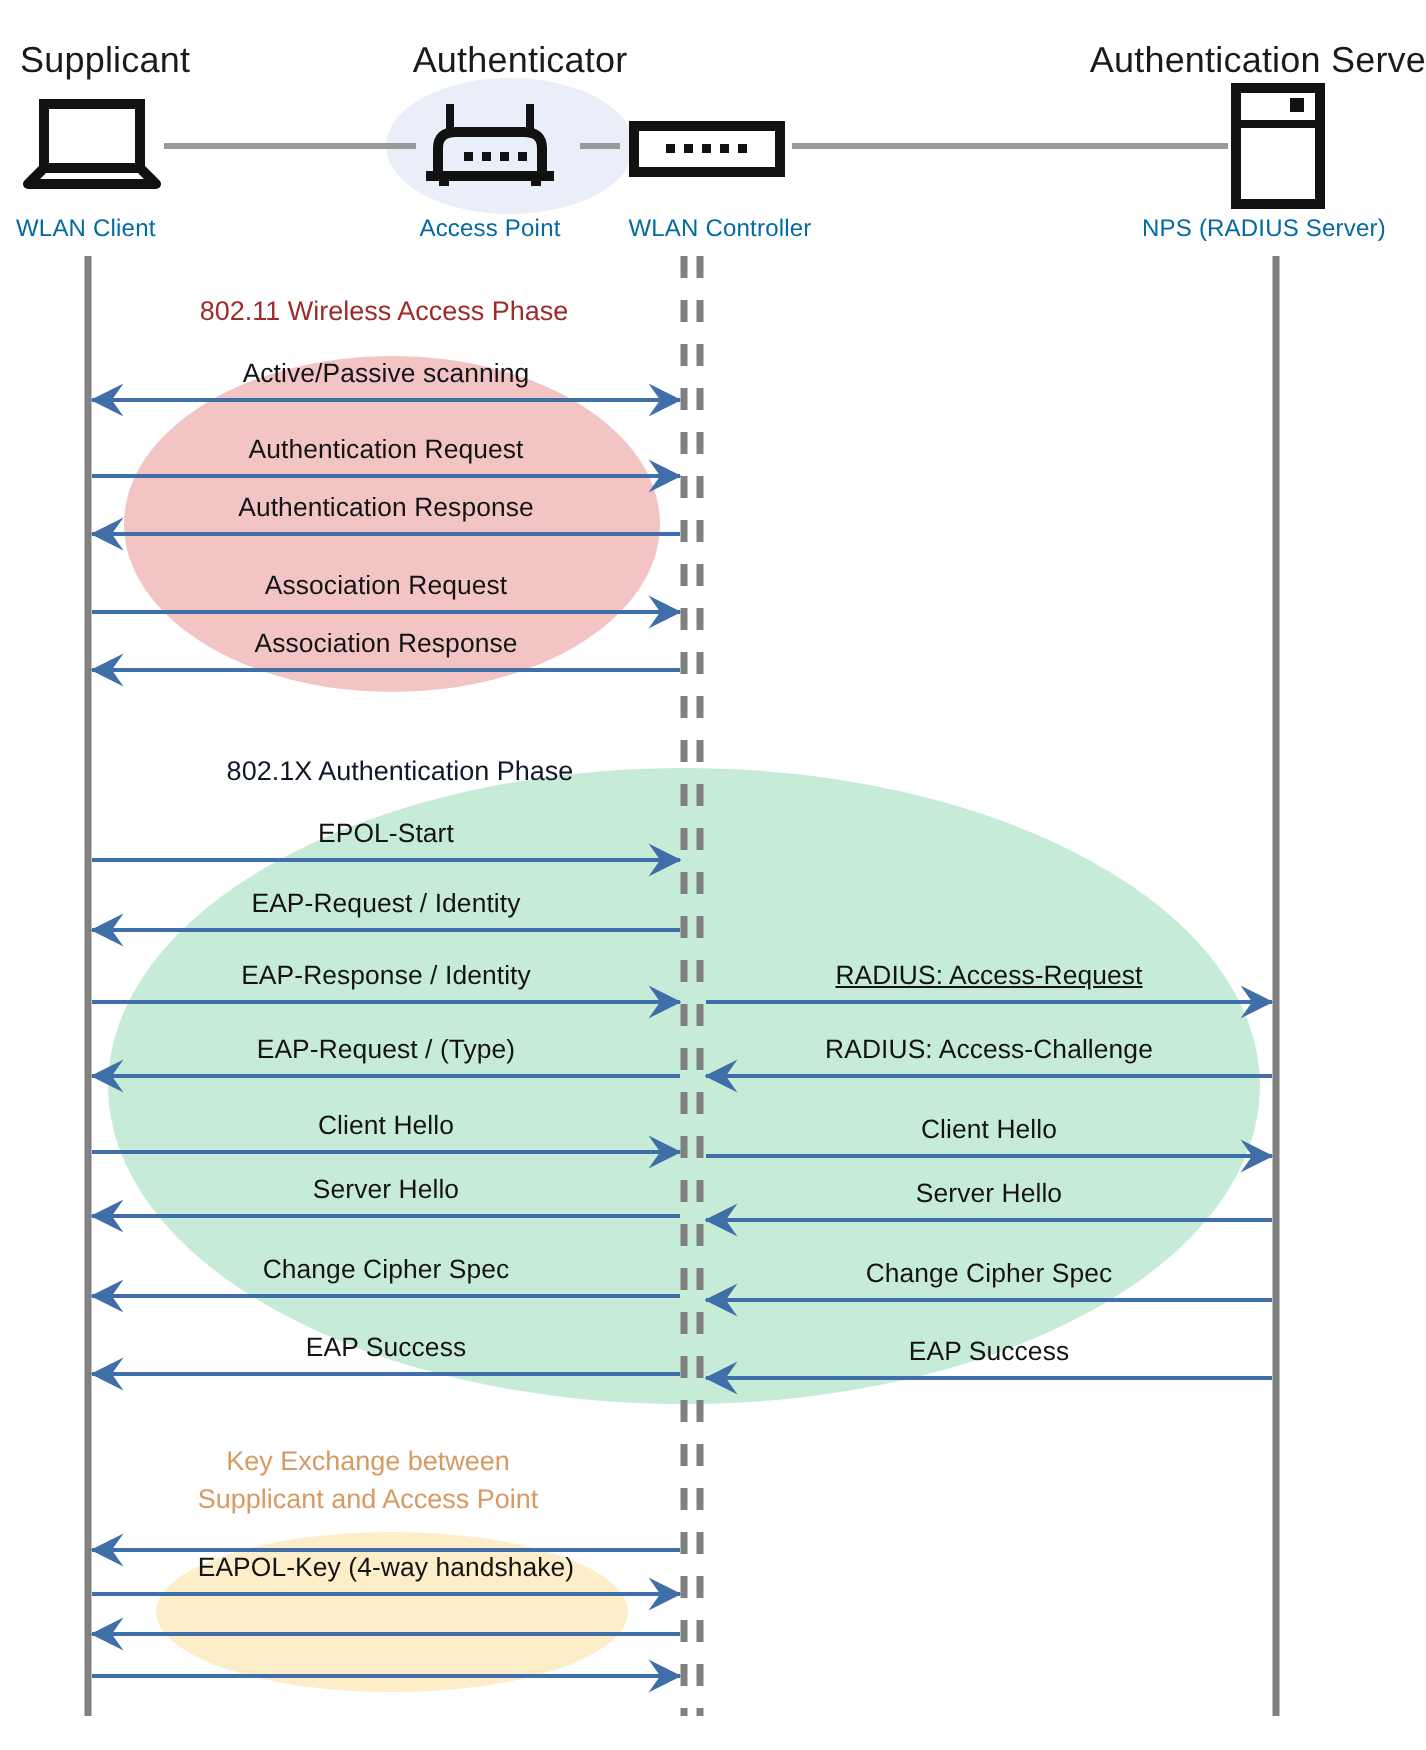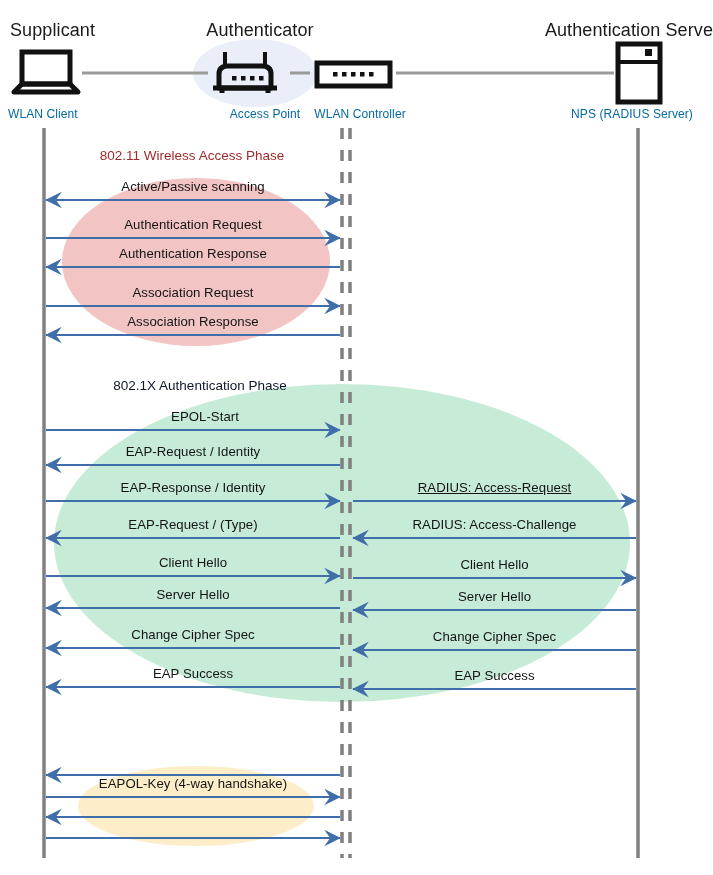"Access Point" div.node-sub { margin-left: 20px -> none }
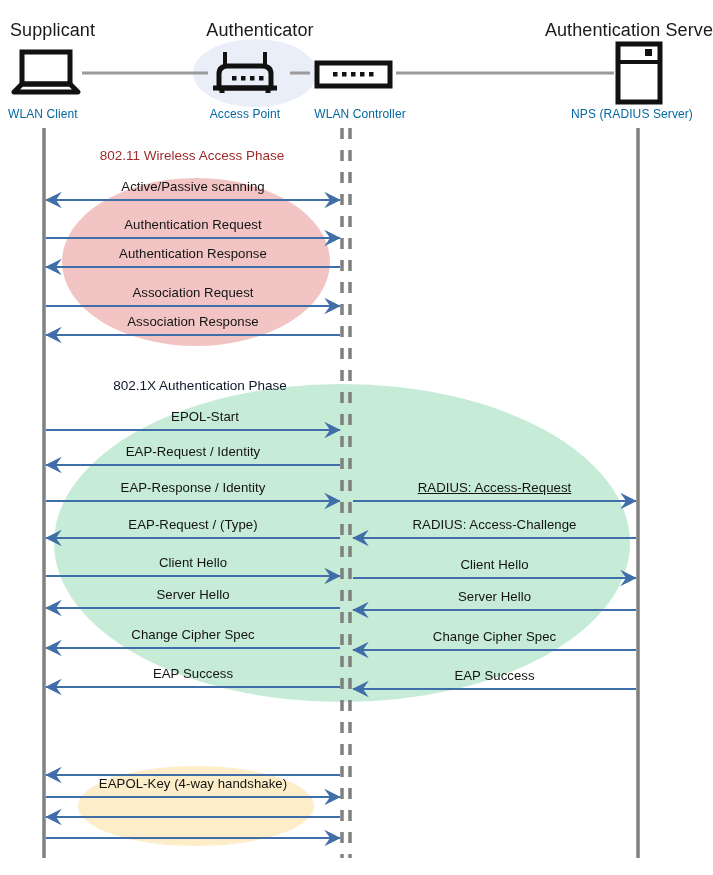"EPOL-Start" div.msg-label { margin-left: 12px -> none }
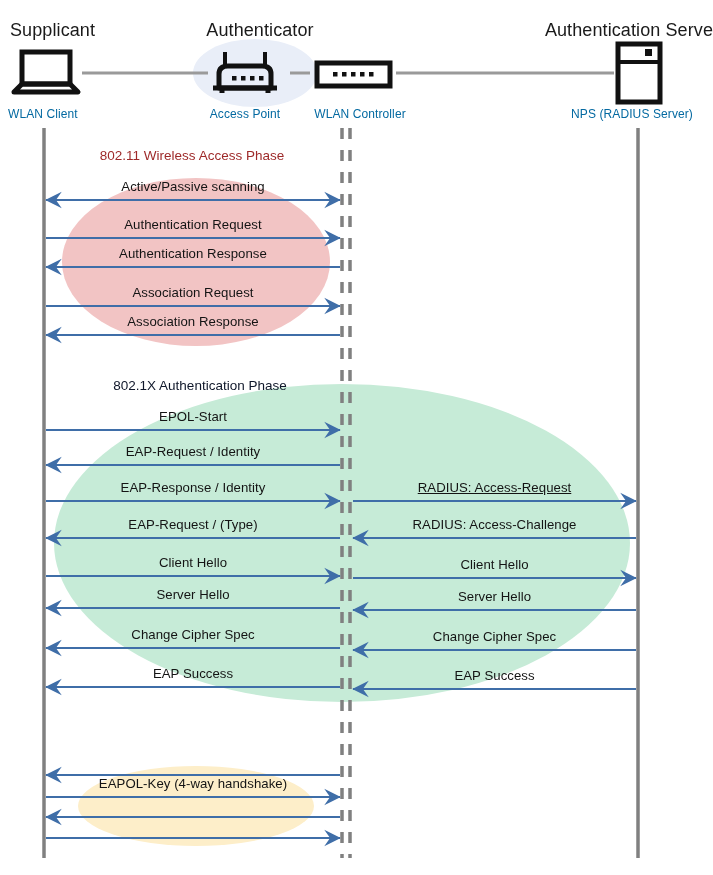"Key Exchange between" div.phase-label { html: none -> <div> <div>Key Exchange between</div> <div>Supplicant and Access Point</div> </div> }
